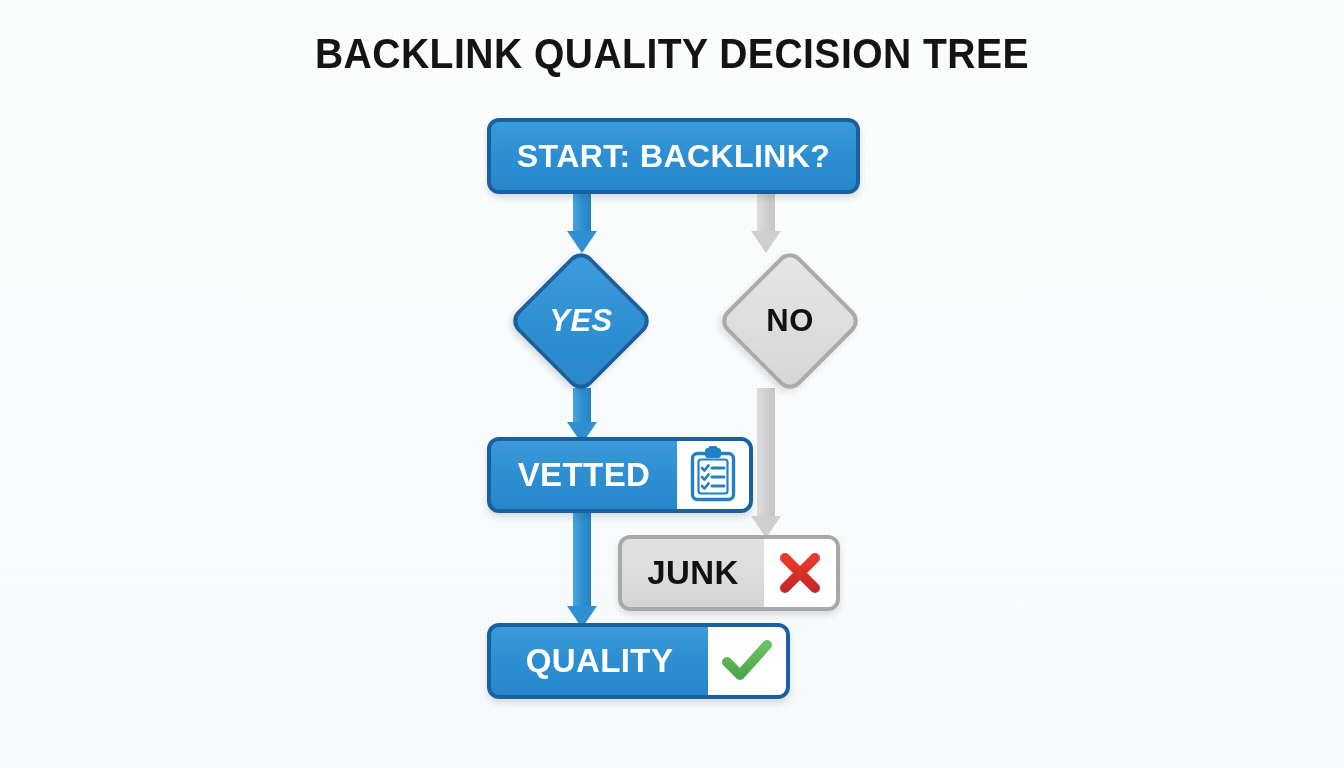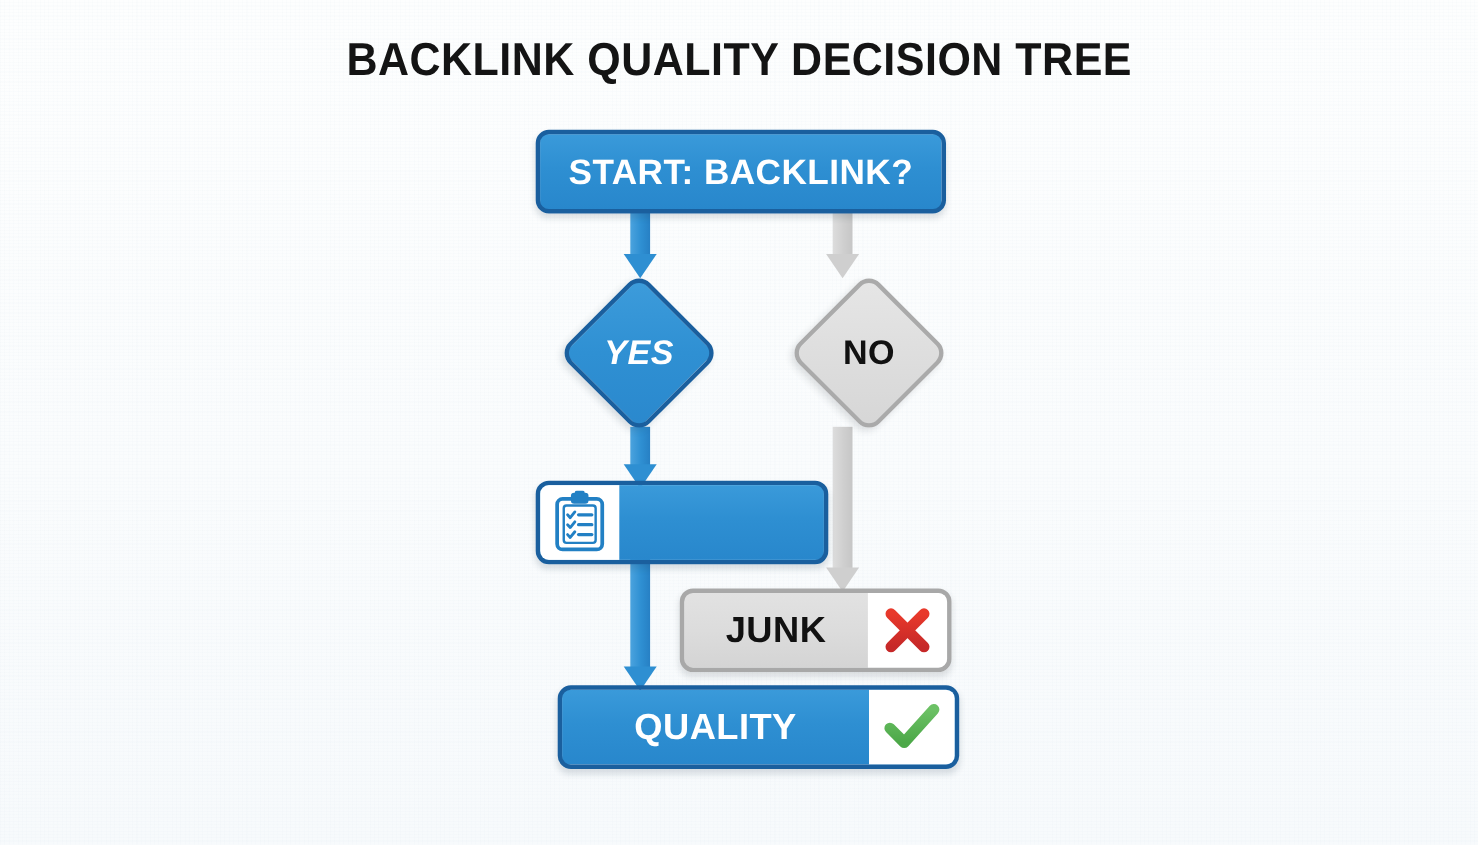"VETTED" div.node-label { html: none -> <div>VETTED</div> }
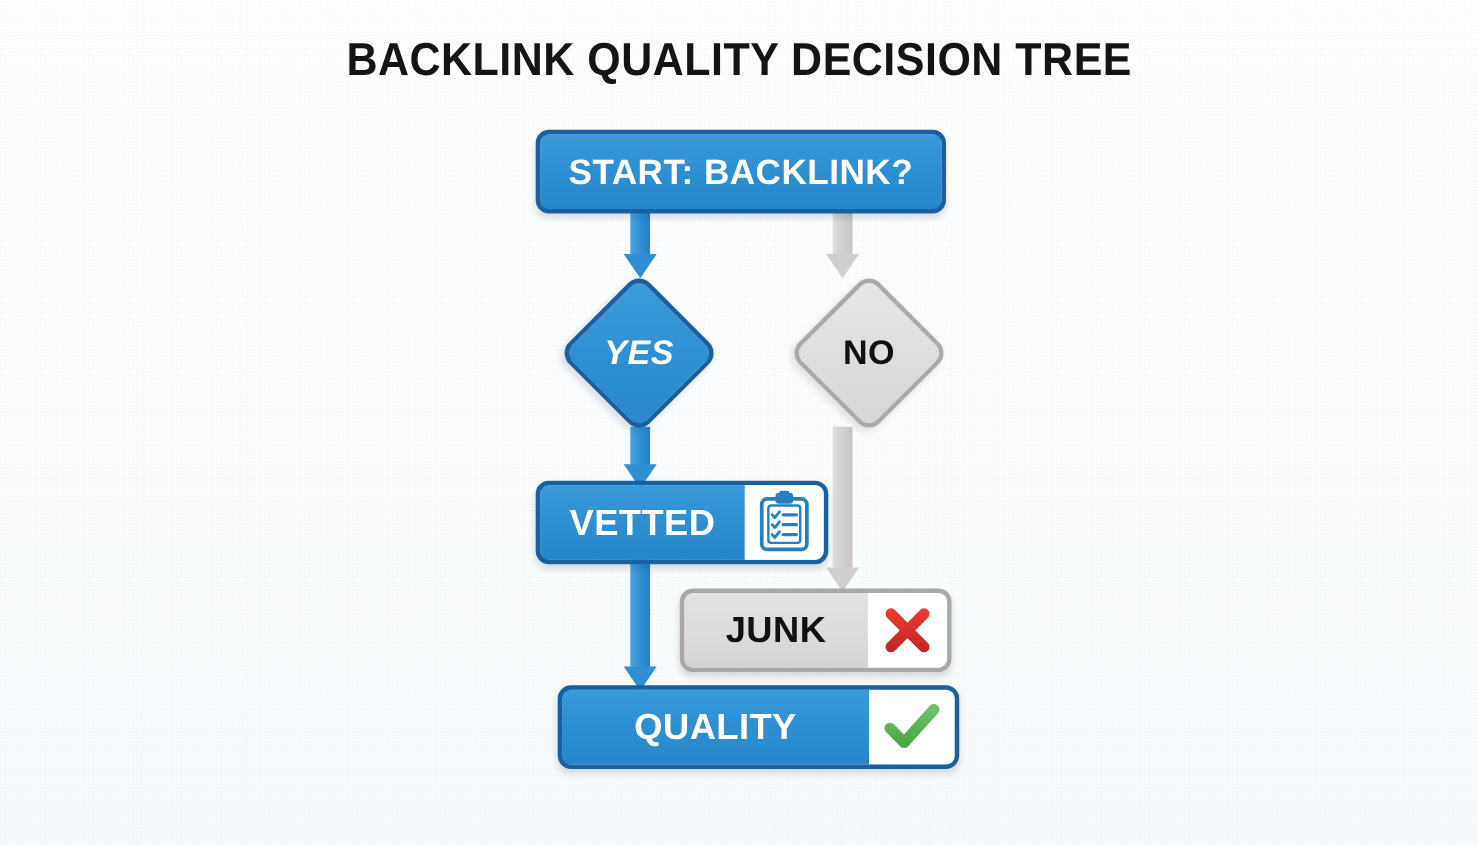"JUNK" #junk-node { width: 247px -> 222px }
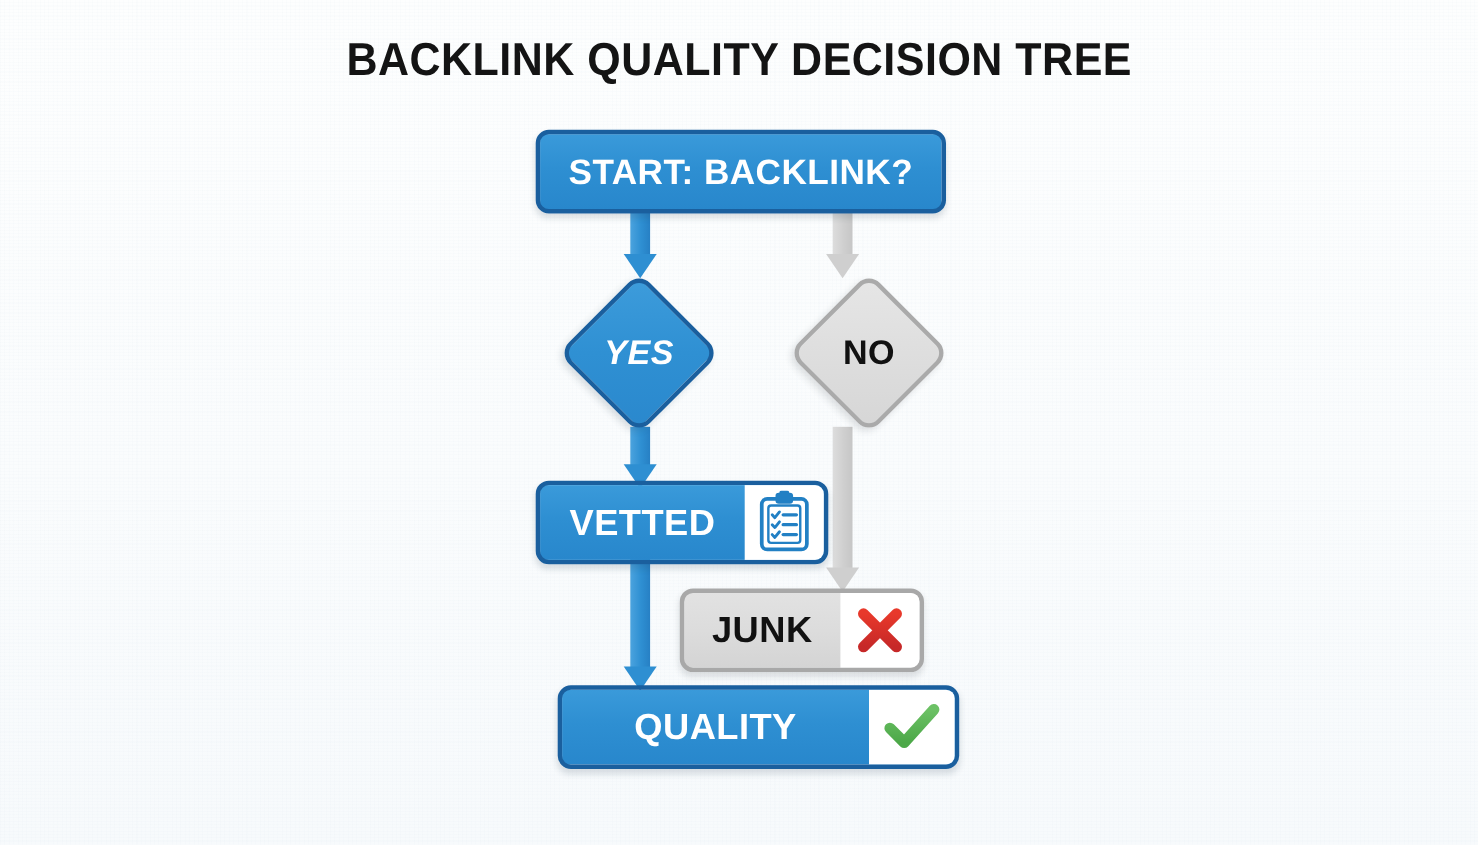"QUALITY" #quality-node { margin-left: 20px -> none; width: 365px -> 303px }
